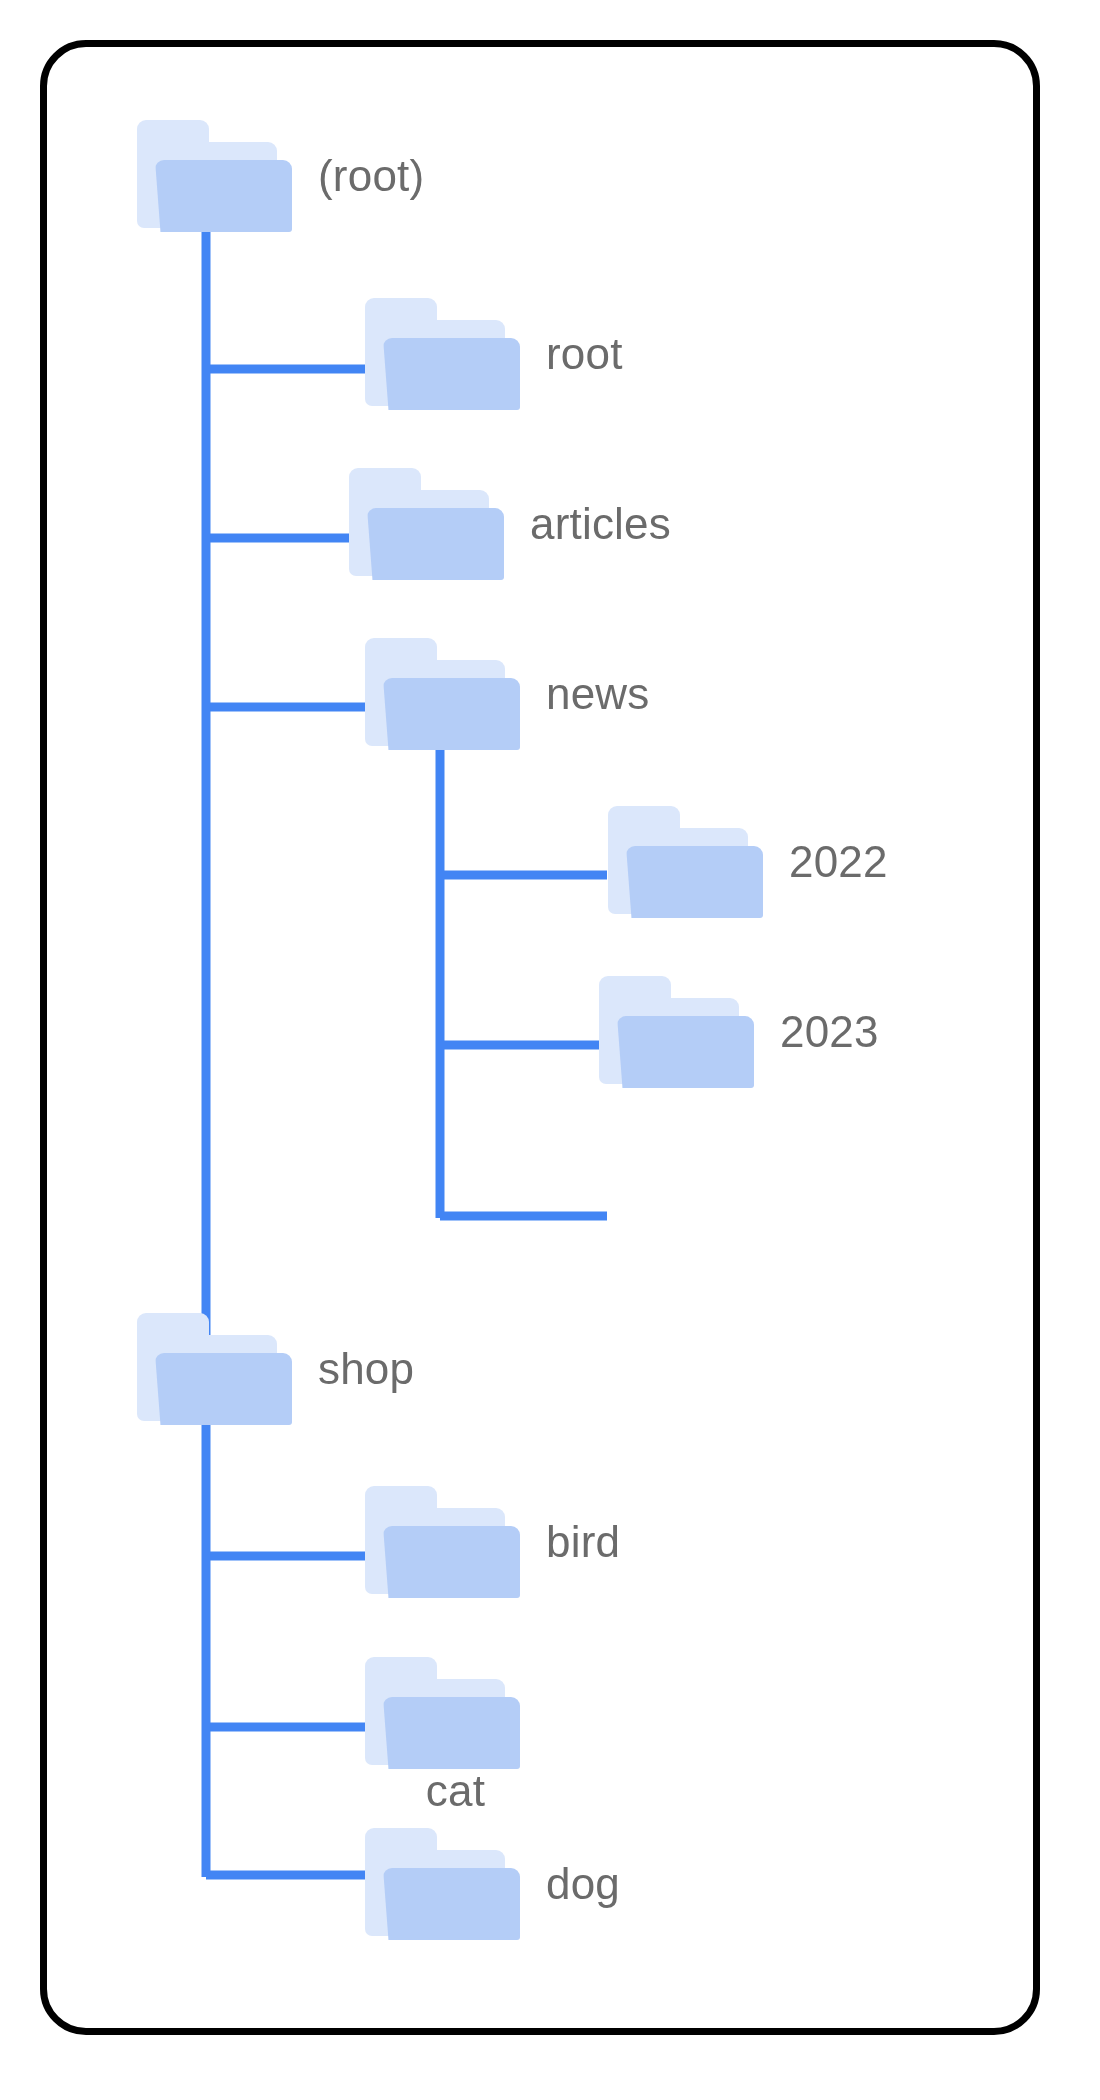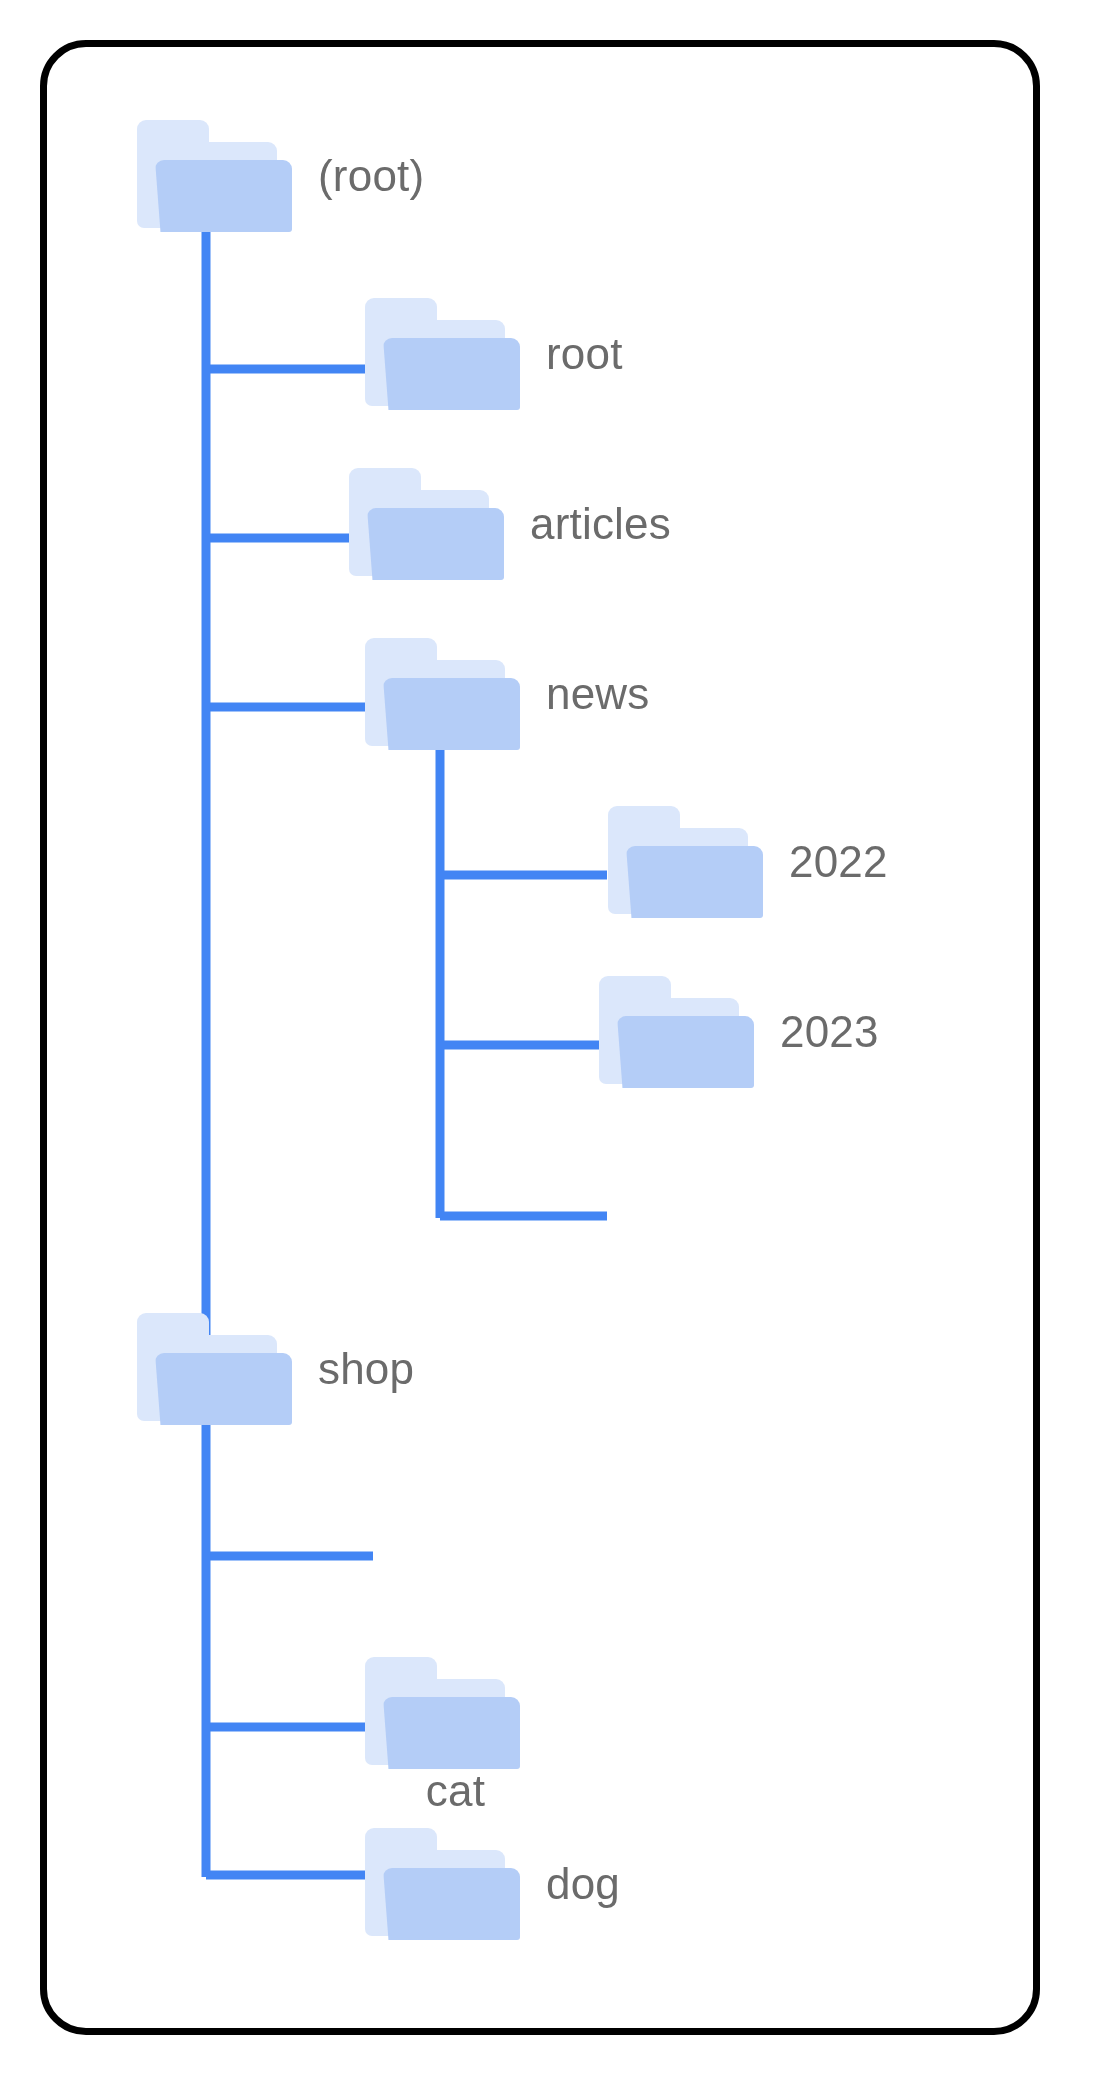"bird" div.node { html: none -> <div> <span> <span></span> <span></span> <span></span> </span> <span>bird</span> </div> }
